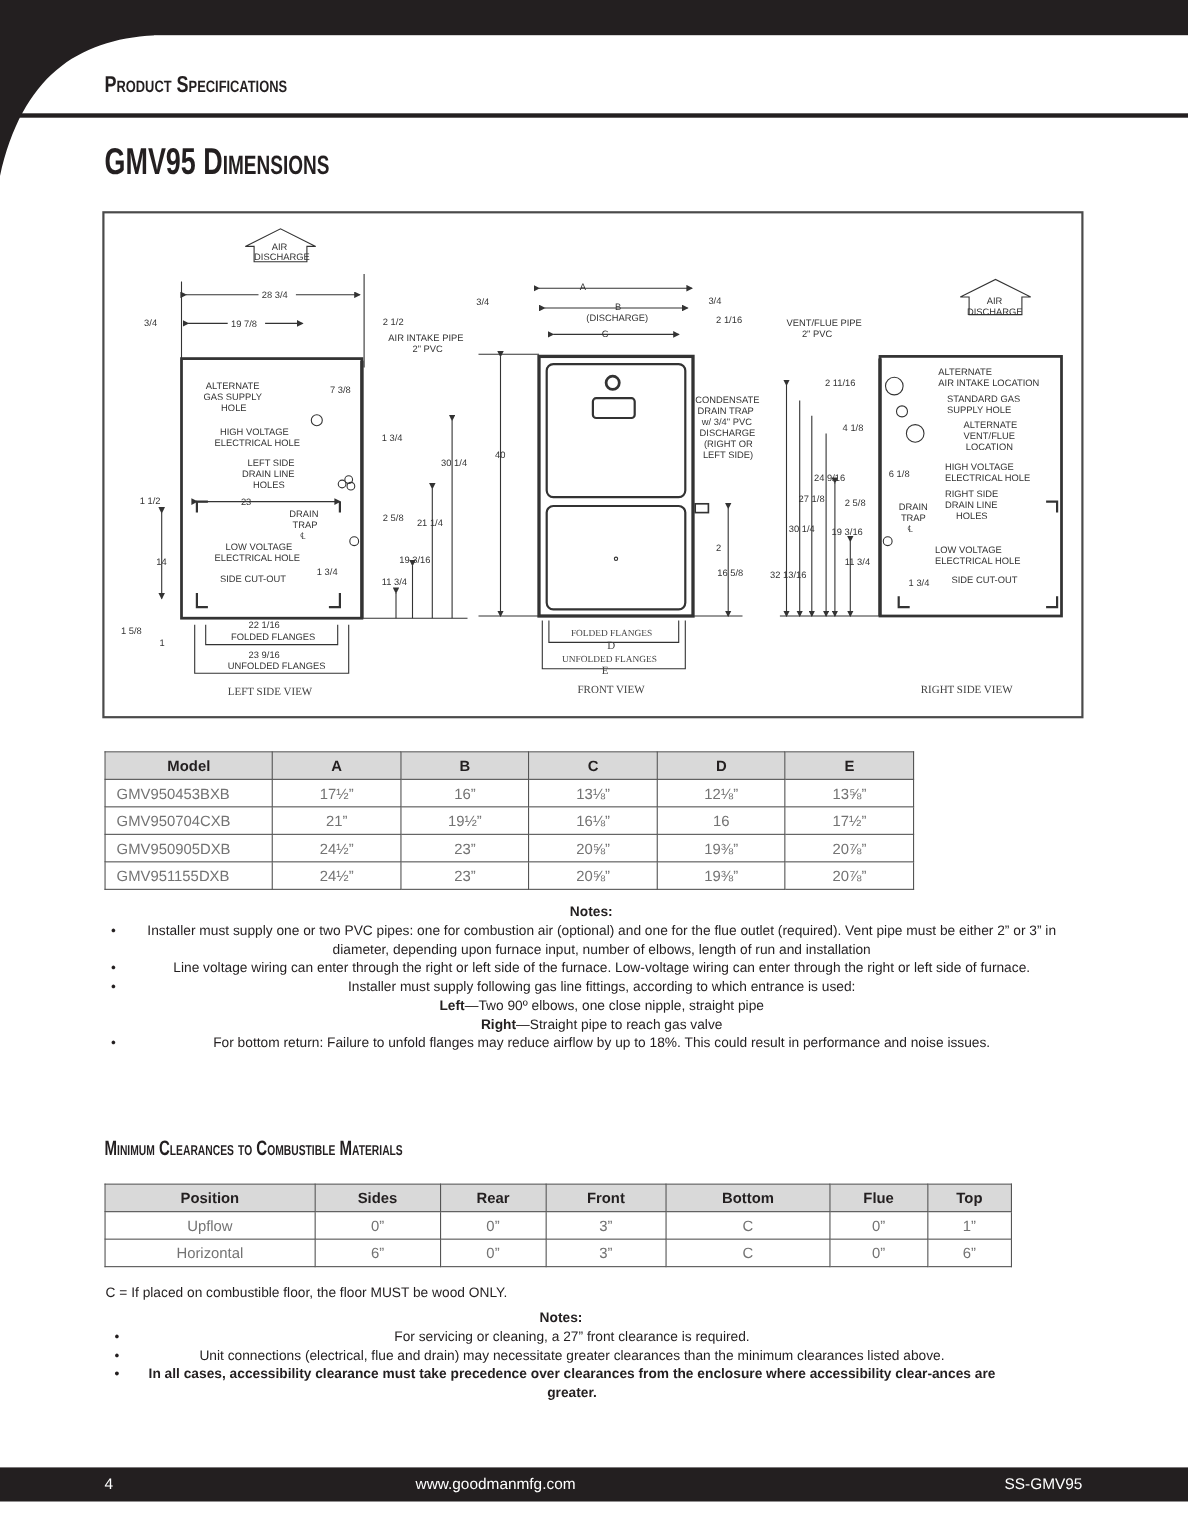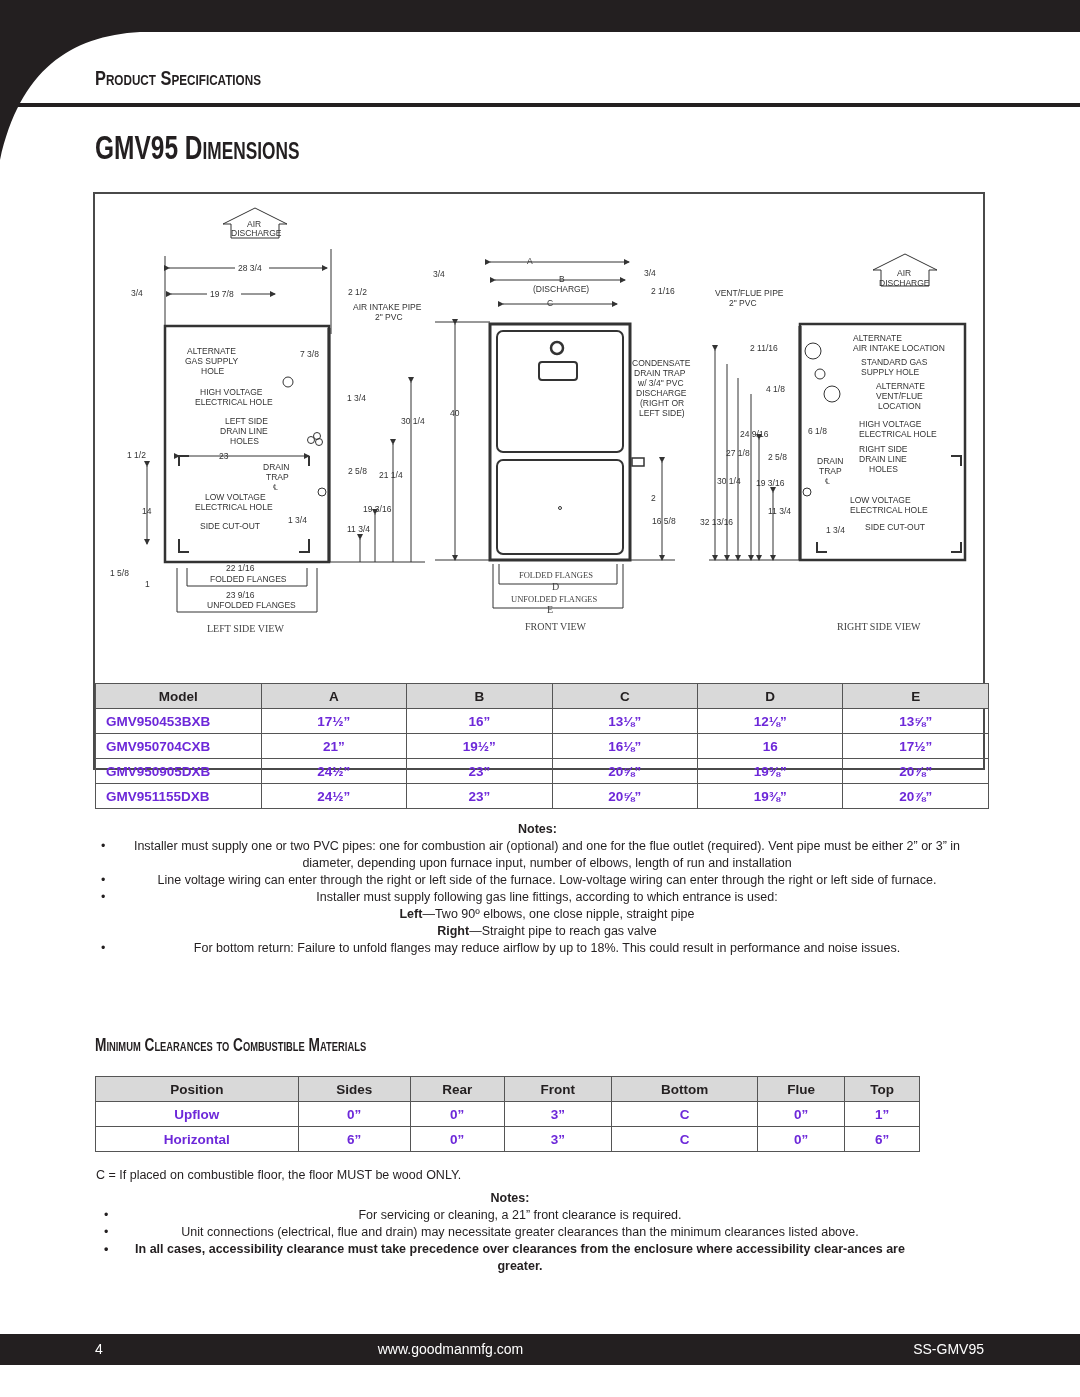"AIR" .diagram-box { height: 578px -> 461px }
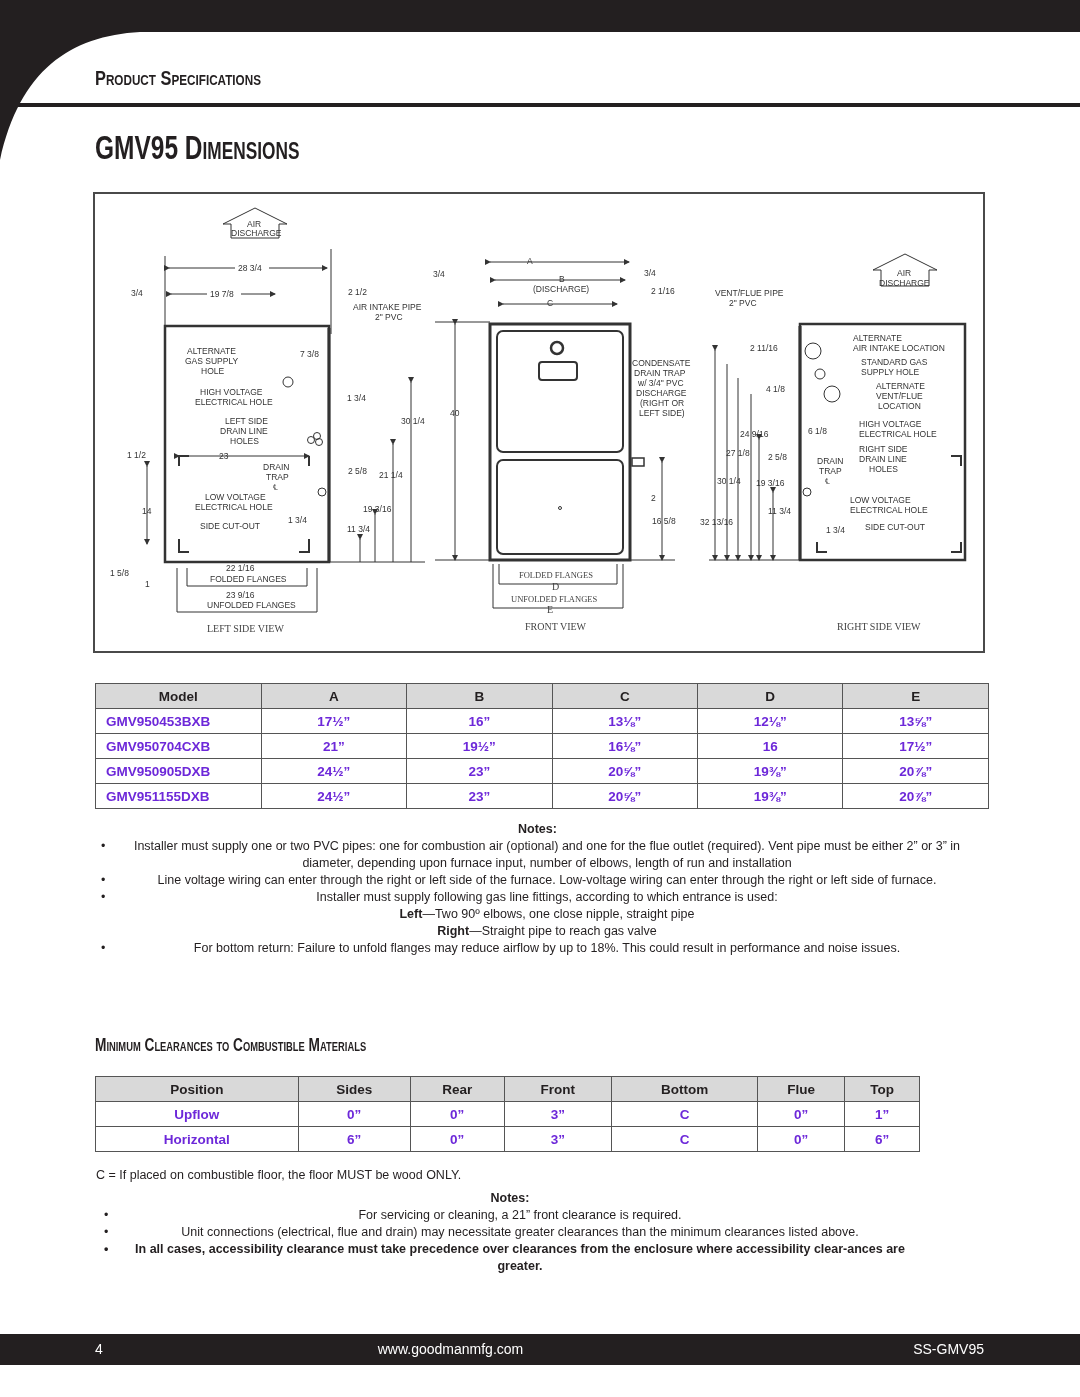"Model" #dims-table { width: 894px -> 736px }
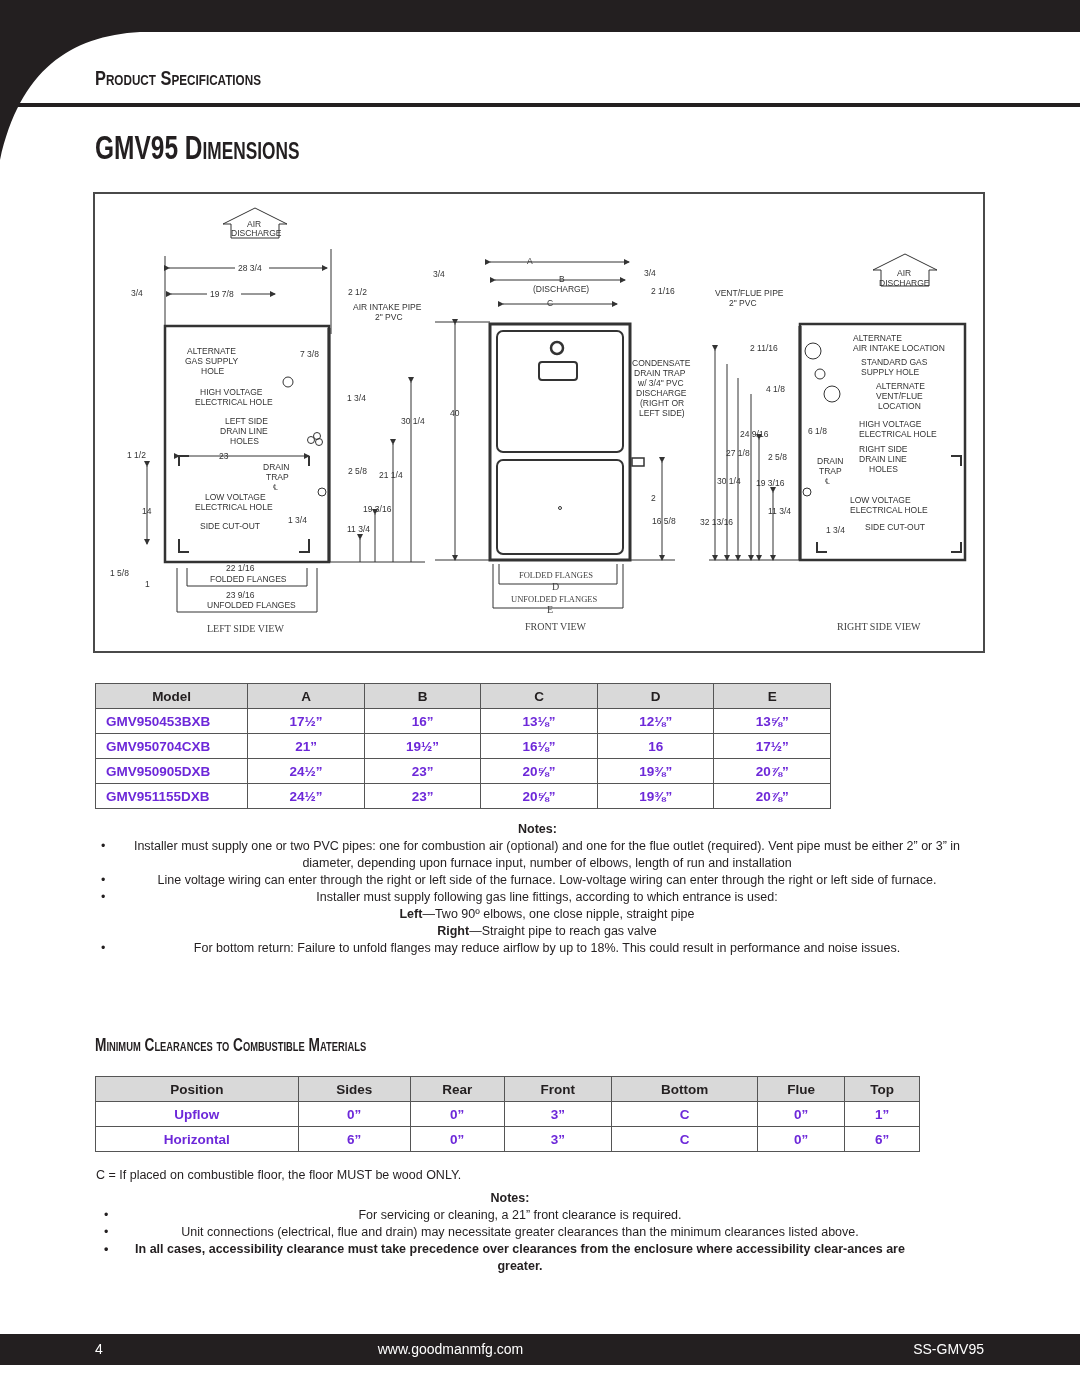"GMV950453BXB" table.spec td { color: #6d28d9 -> #737373; font-weight: bold -> normal }
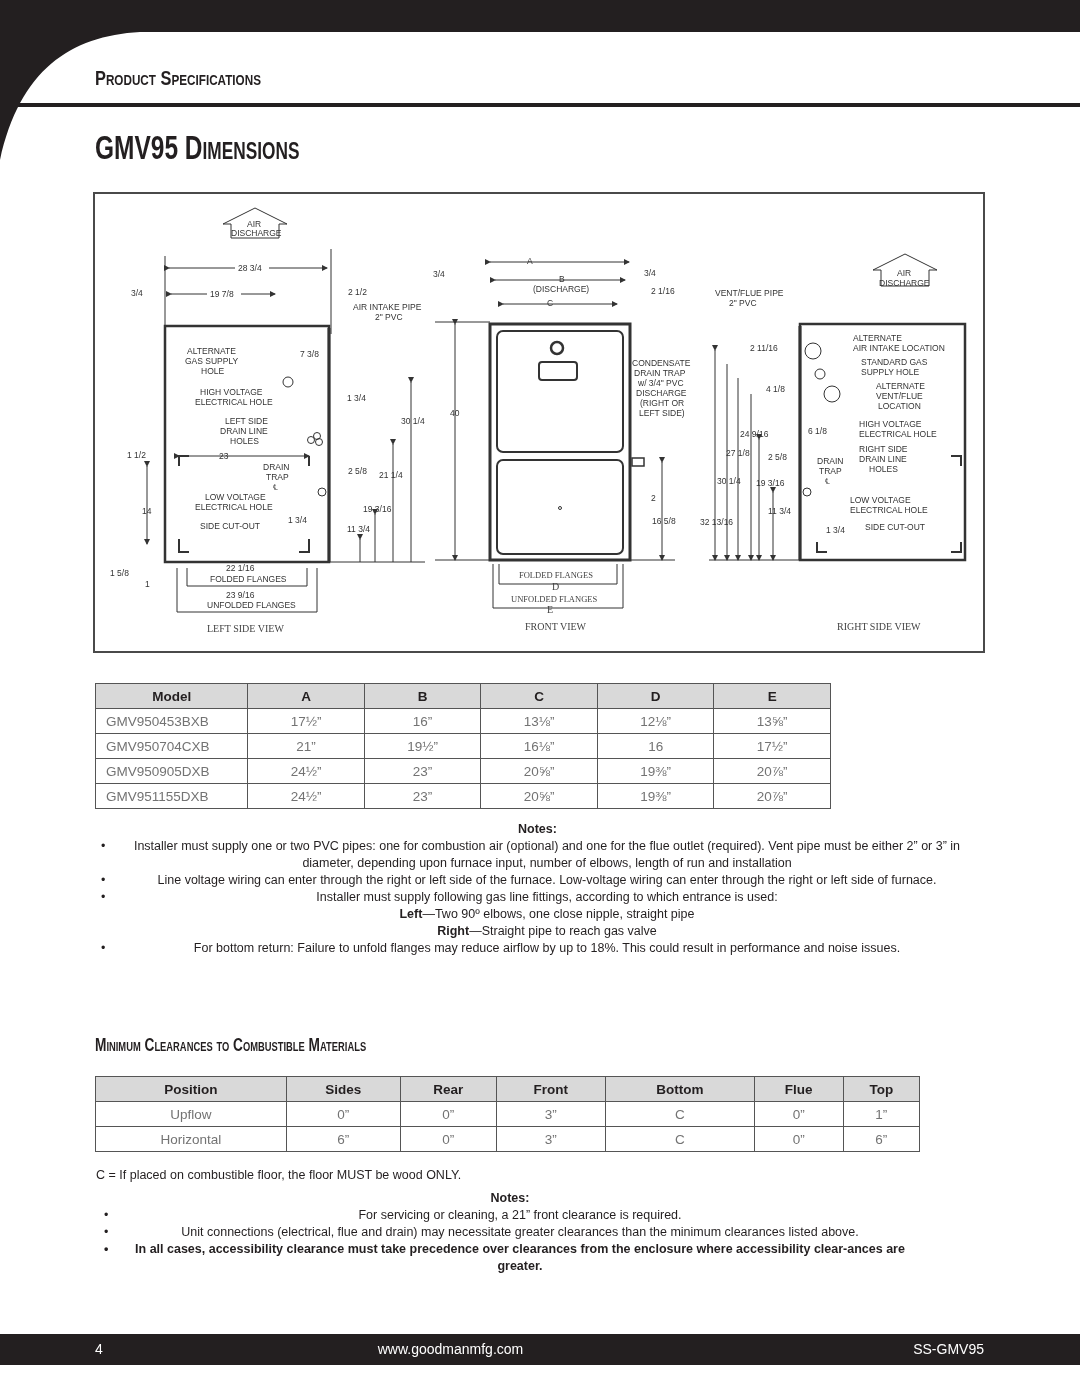"For servicing or cleaning, a" li { text: 21 -> 27 }
